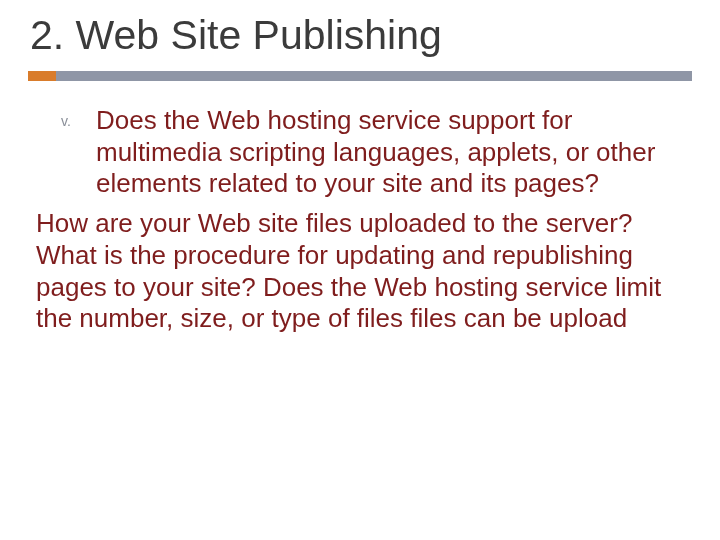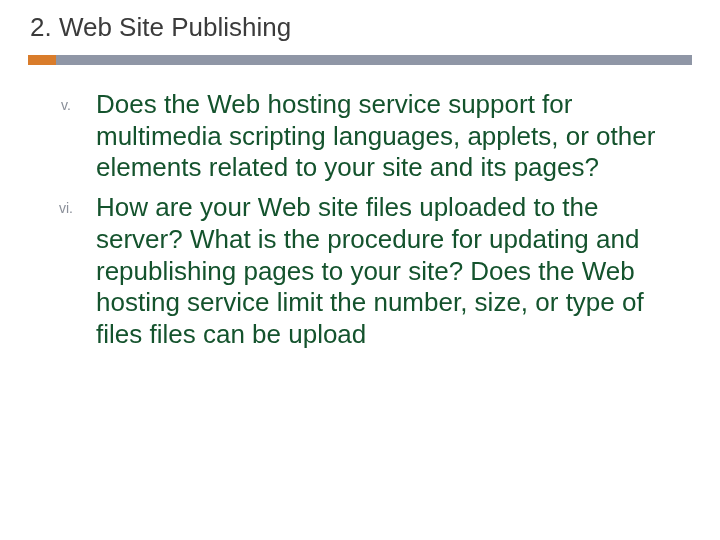"2. Web Site Publishing" .title { font-size: 26px -> 41px }
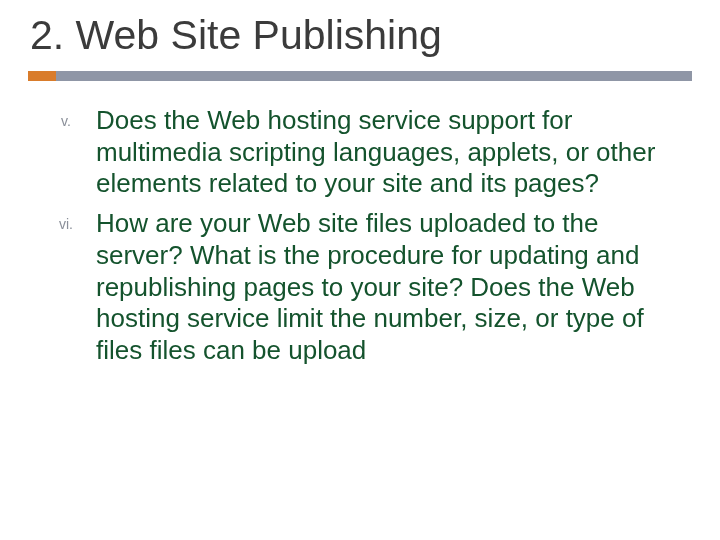"Does the Web hosting service" .content { color: #14532d -> #7f1d1d }
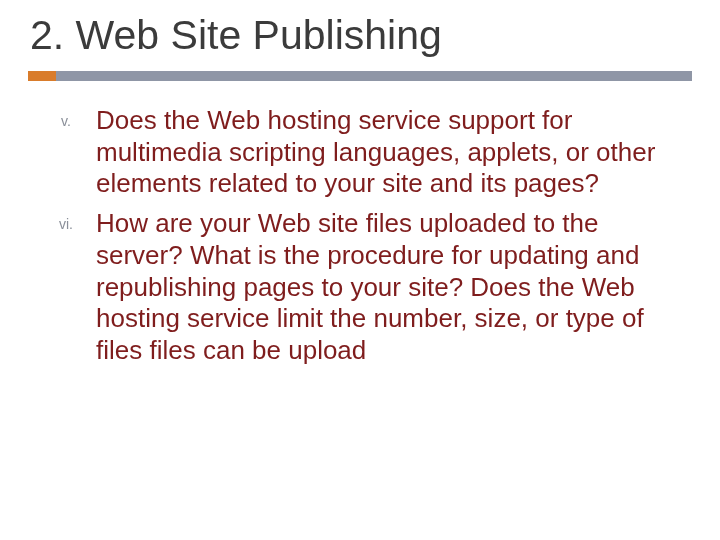"vi." div.marker { html: <div>vi.</div> -> none }
